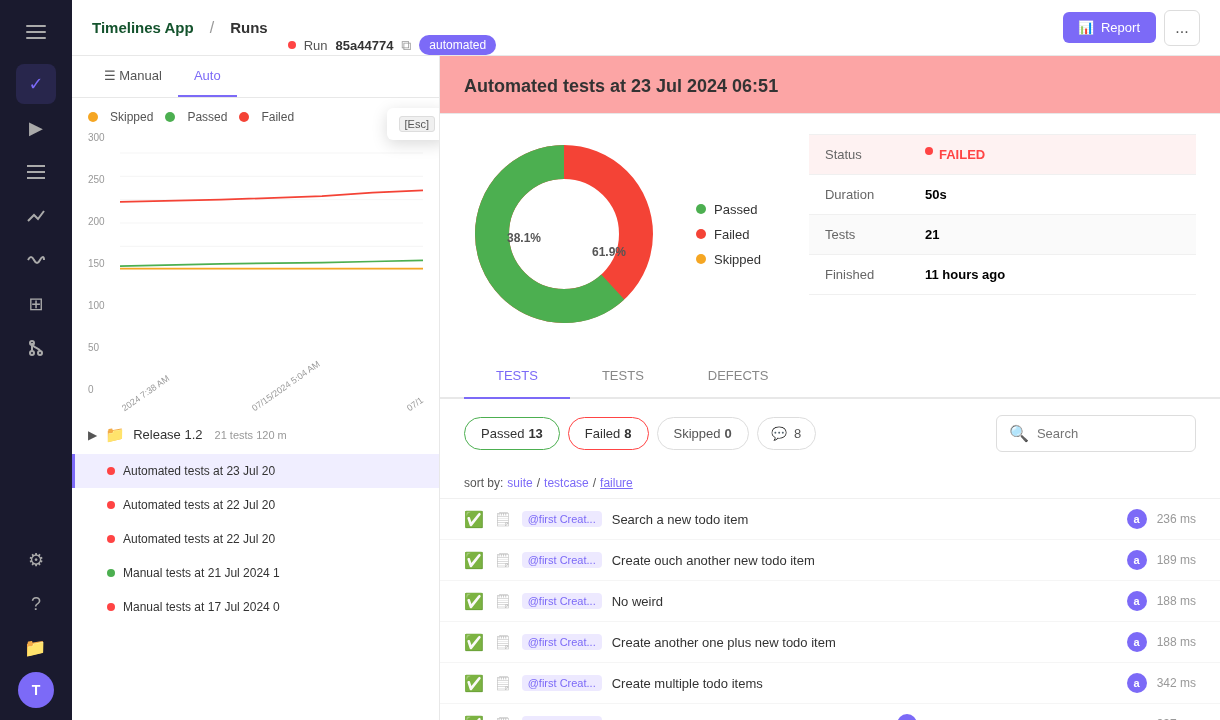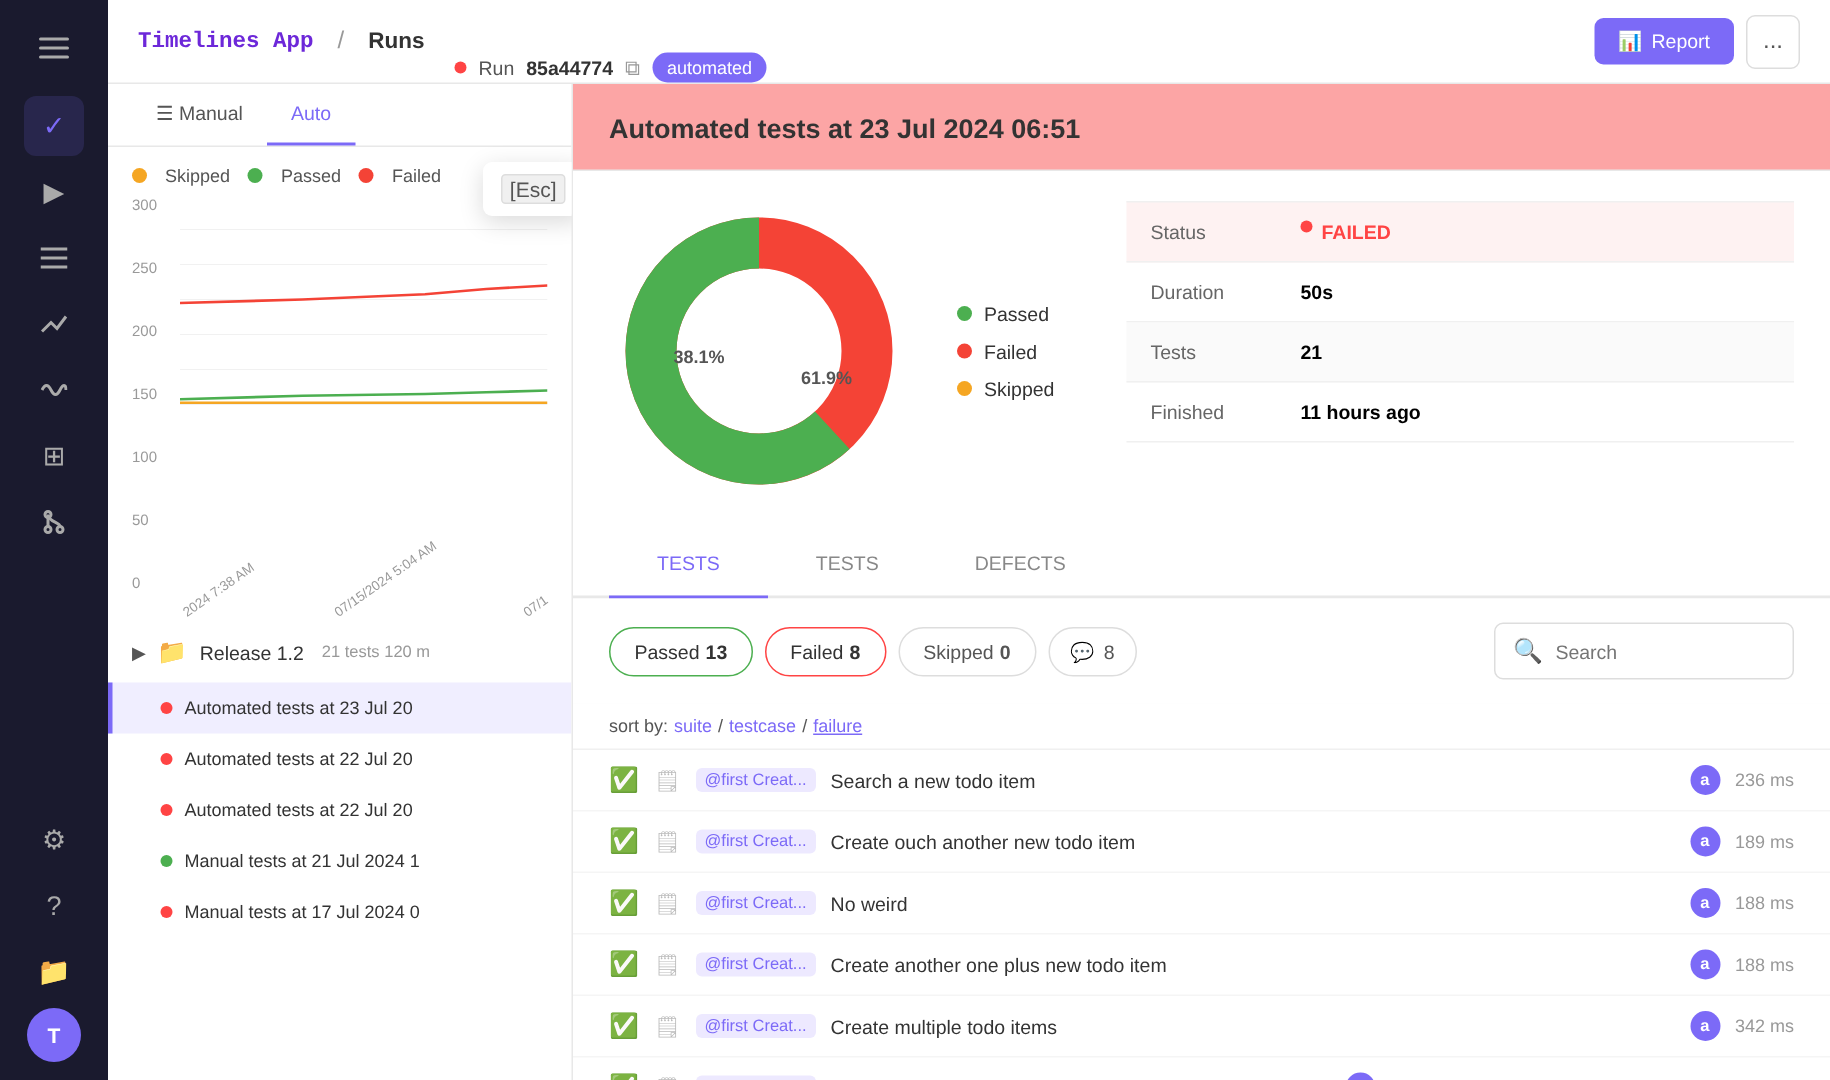"Timelines App" .topbar-title { color: #6d28d9 -> #14532d; font-family: Liberation Mono, monospace -> none }
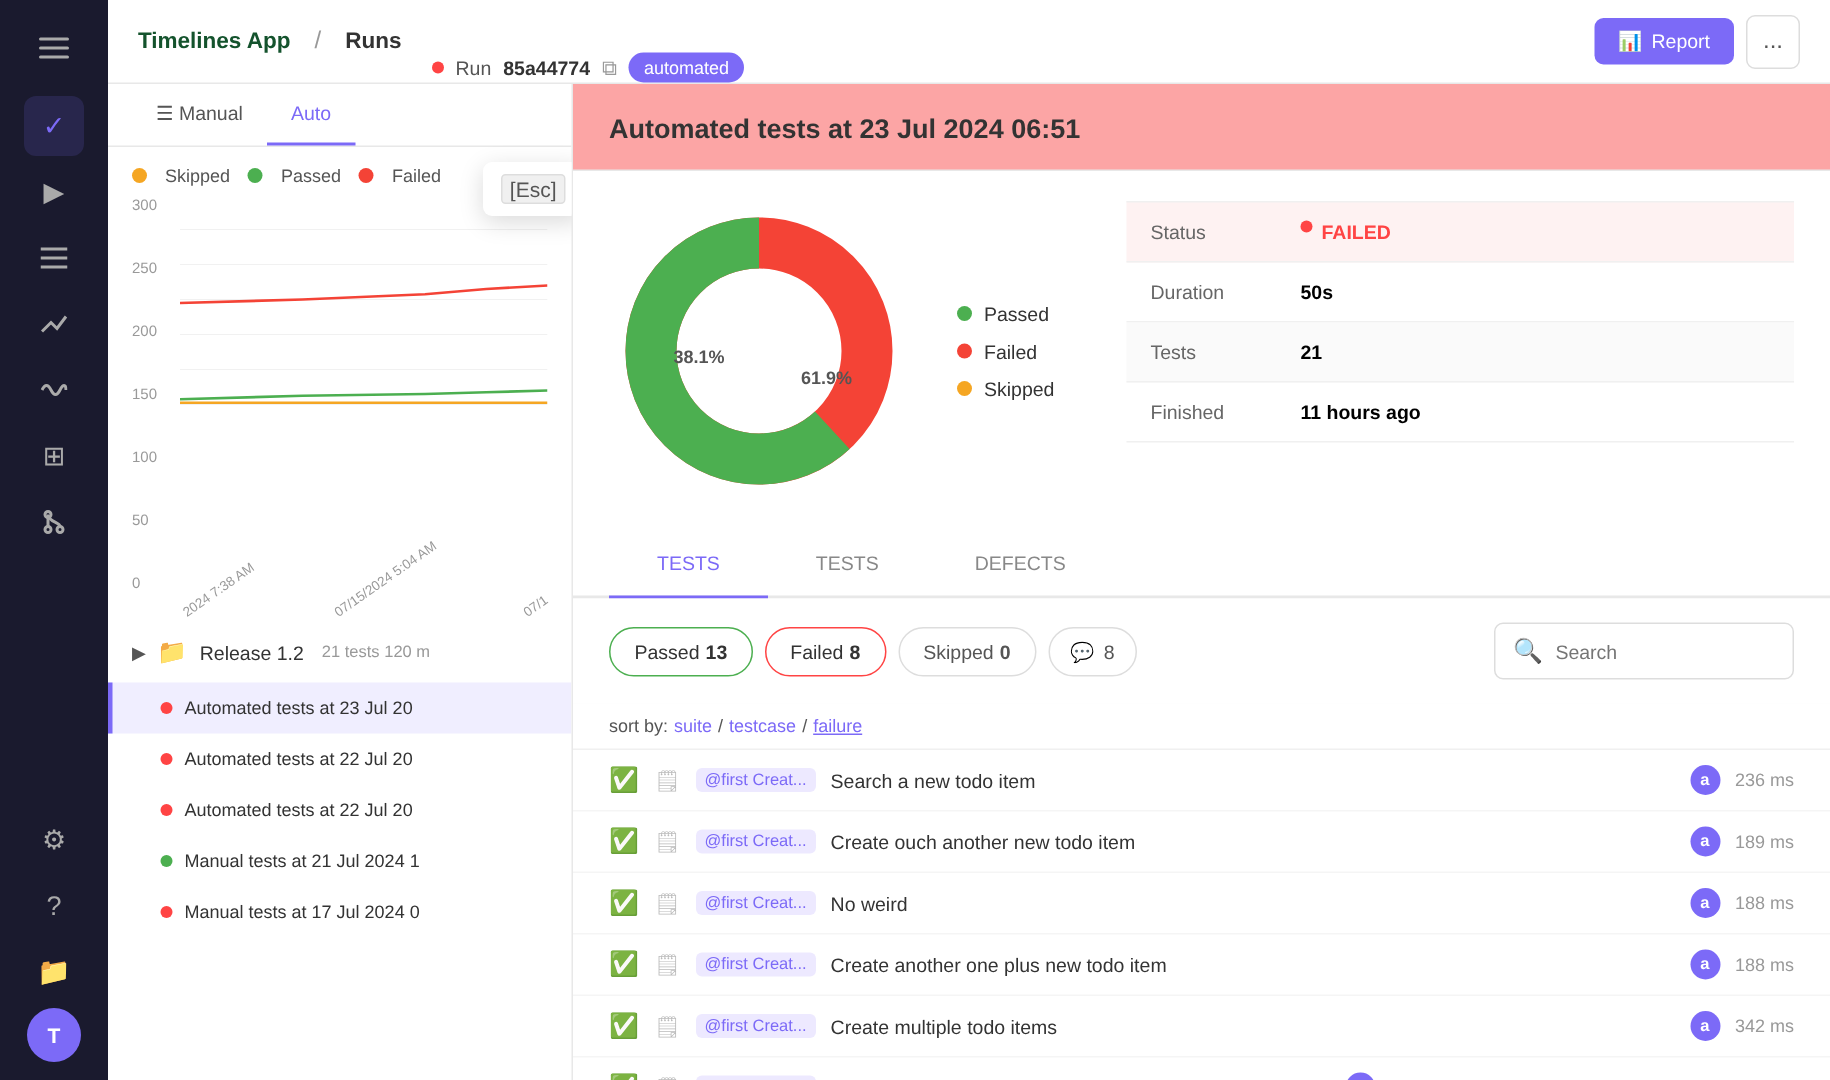"☰ Manual" .runs-panel { width: 310px -> 368px }
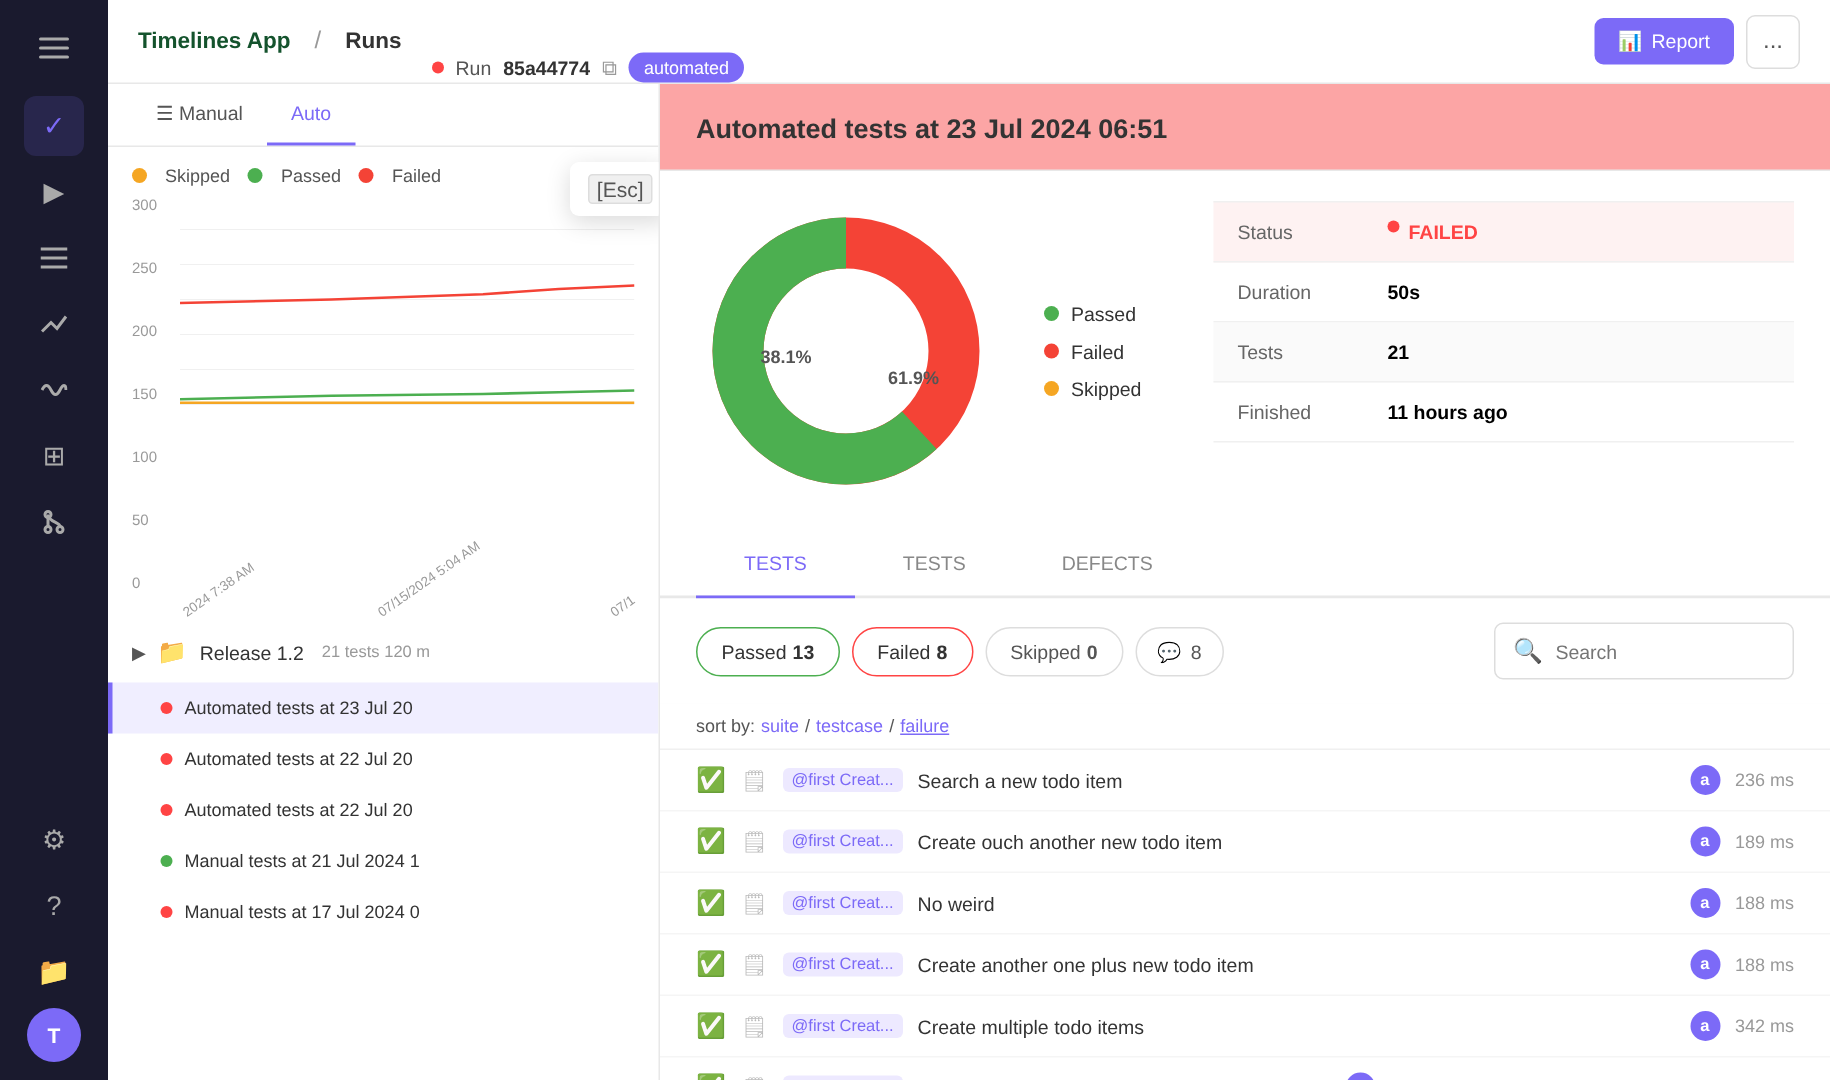"[Esc]" .esc-badge { font-size: 14px -> 11px }
